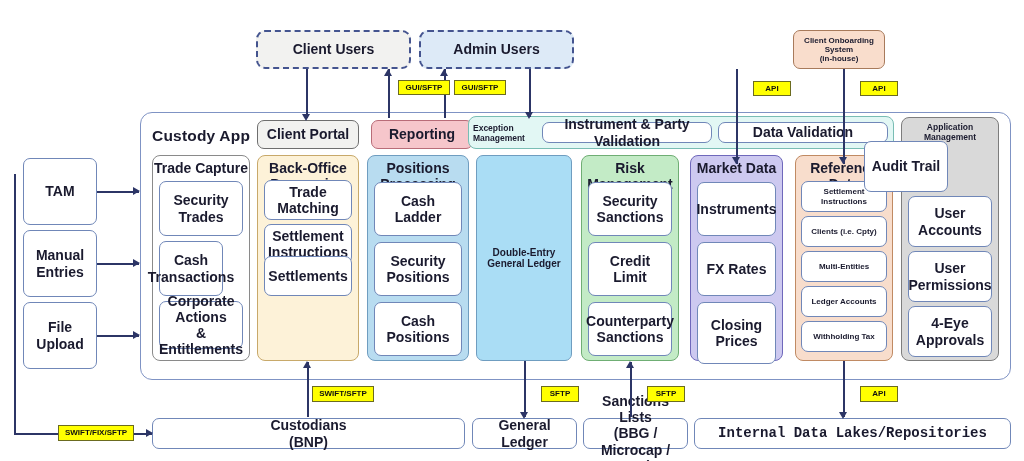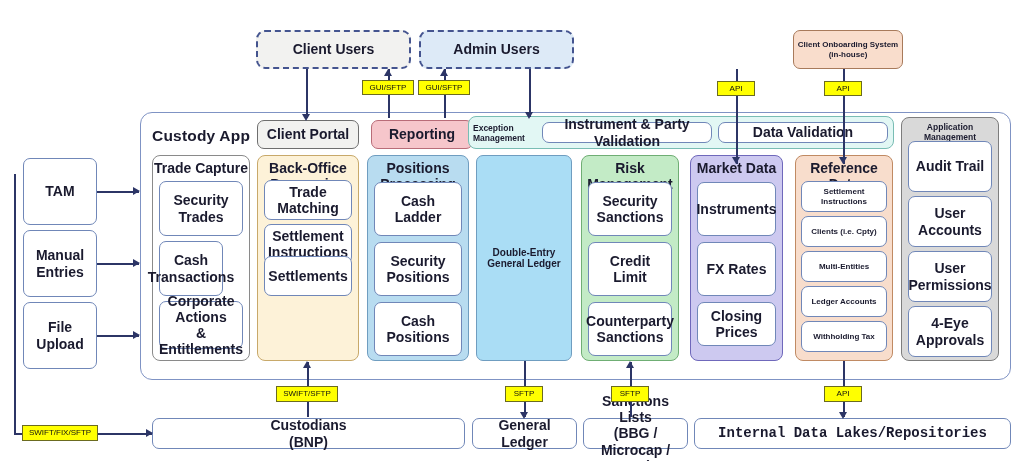"Client Onboarding System" div.box { width: 110px -> 92px }
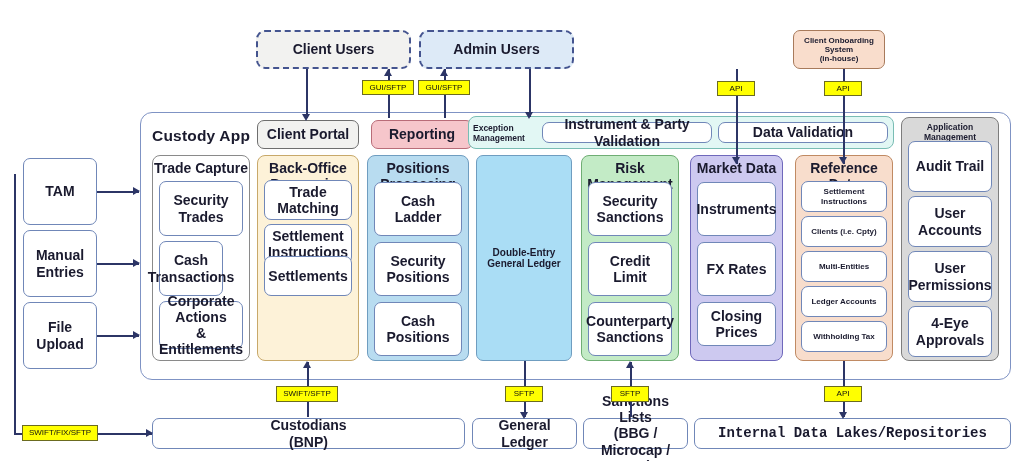"GUI/SFTP" .tag { font-weight: normal -> bold; margin-left: none -> 36px }
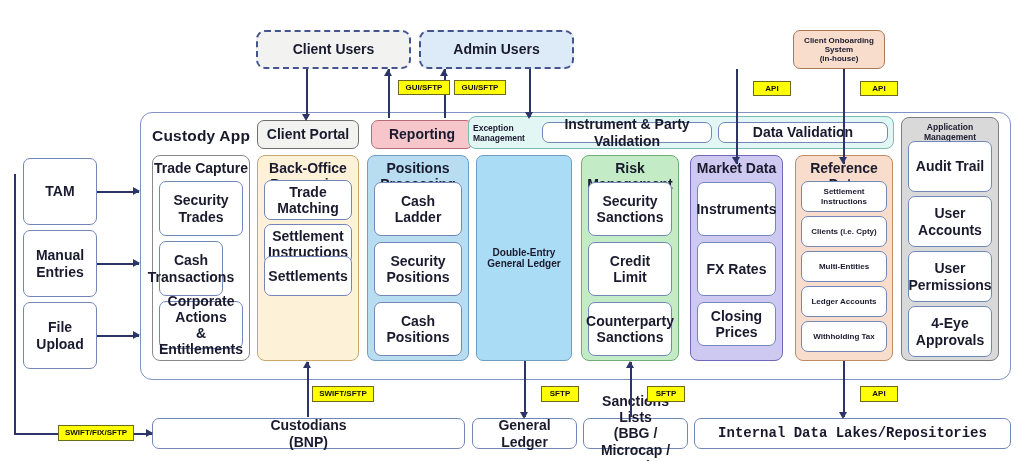"Audit Trail" div.box { left: 908px -> 864px }
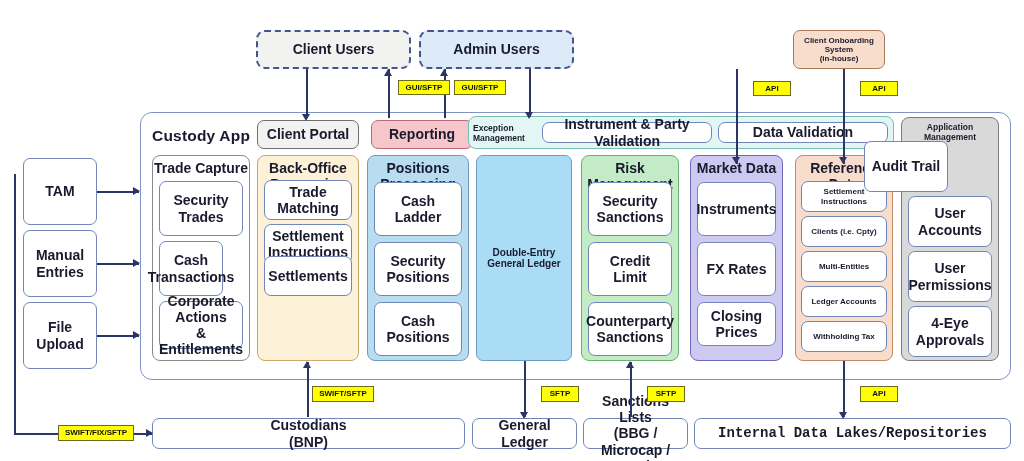"Closing Prices" div.box { height: 44px -> 62px }
